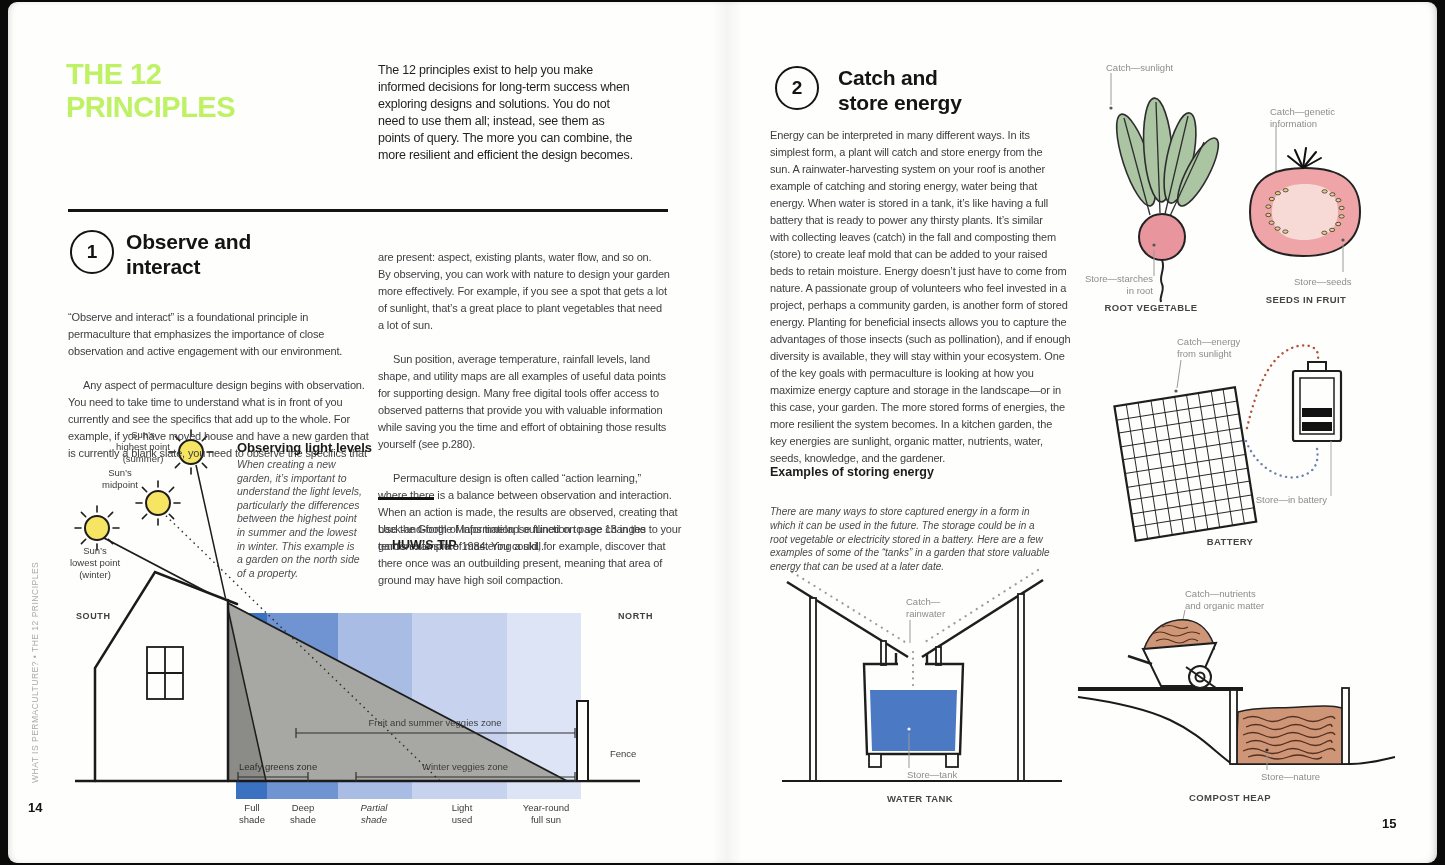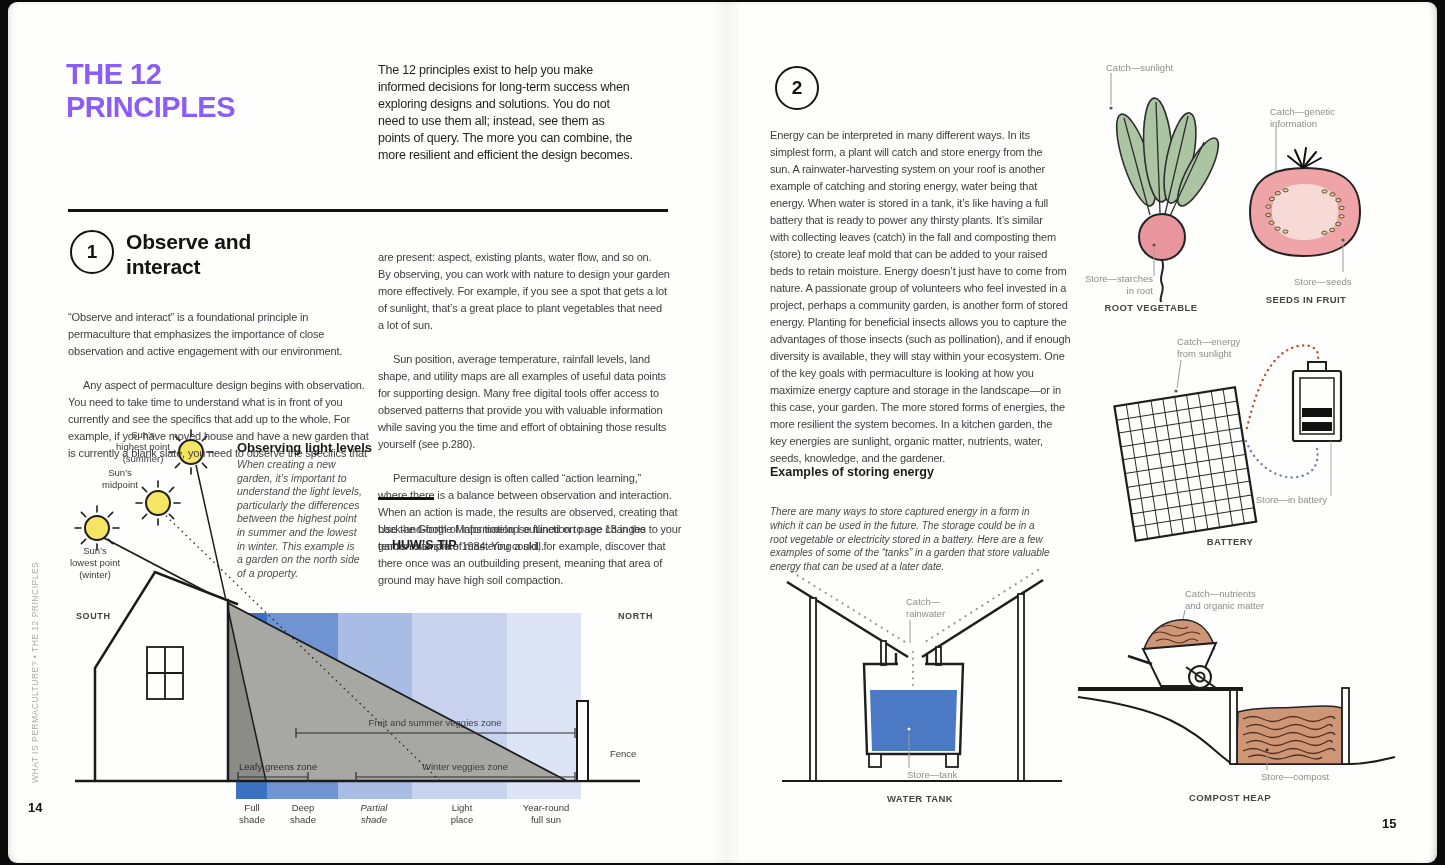"THE 12" .title { color: #8b5cf6 -> #bef264 }
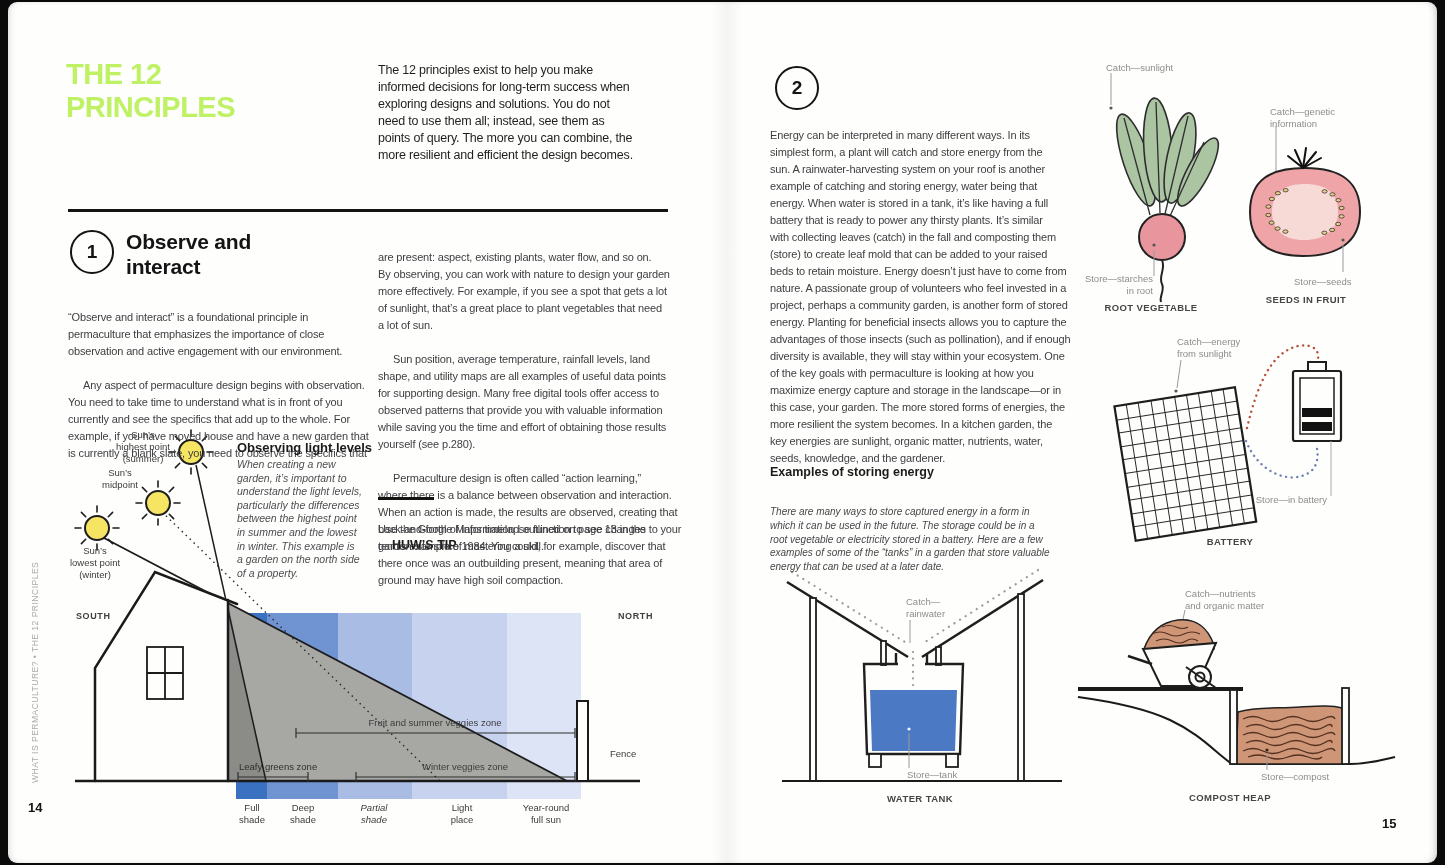"Catch and" div.abs { html: none -> <div>Catch and store energy</div> }
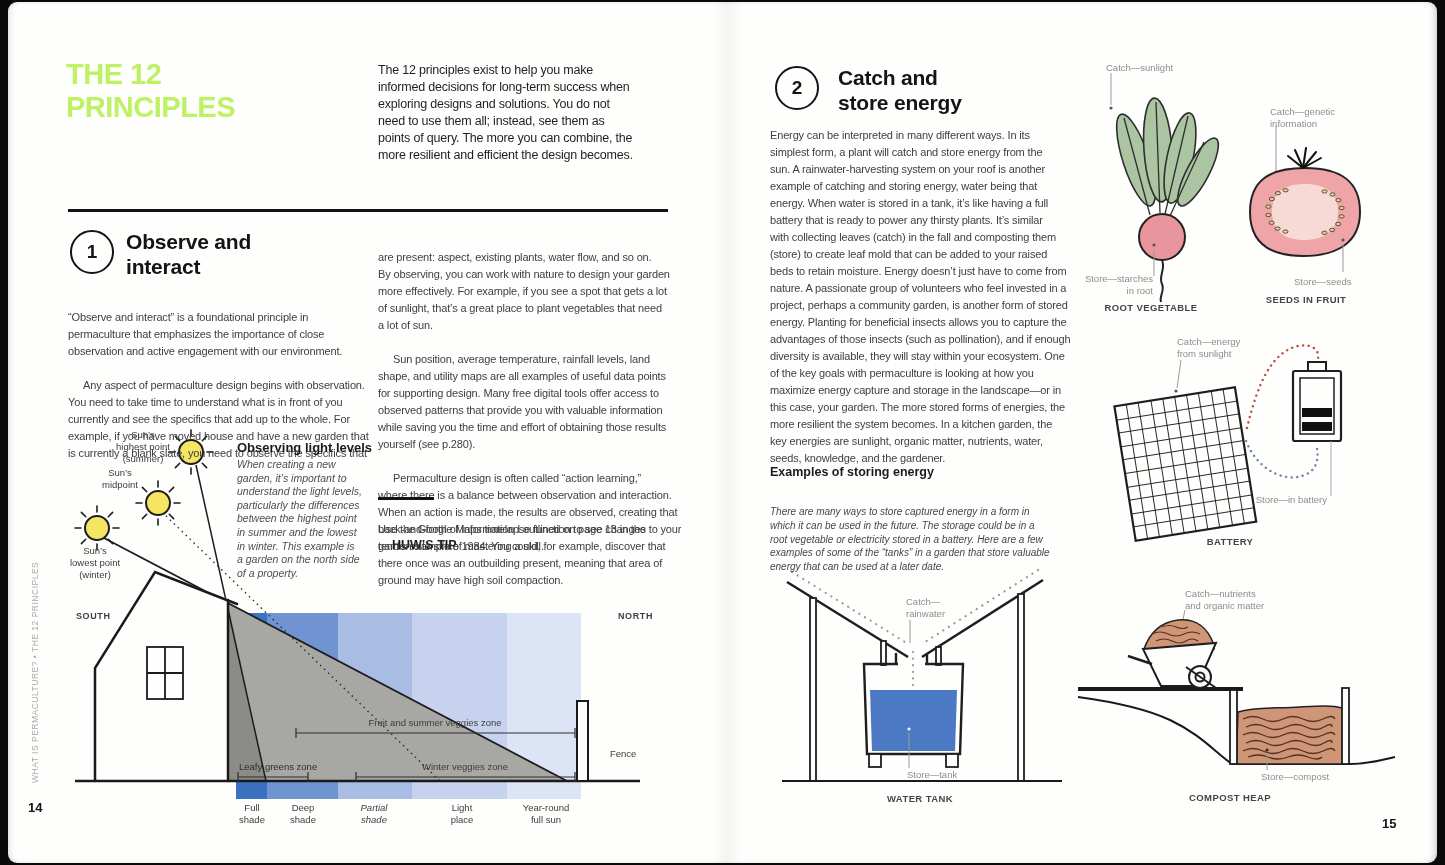"Store—compost" div.abs { text: compost -> nature }
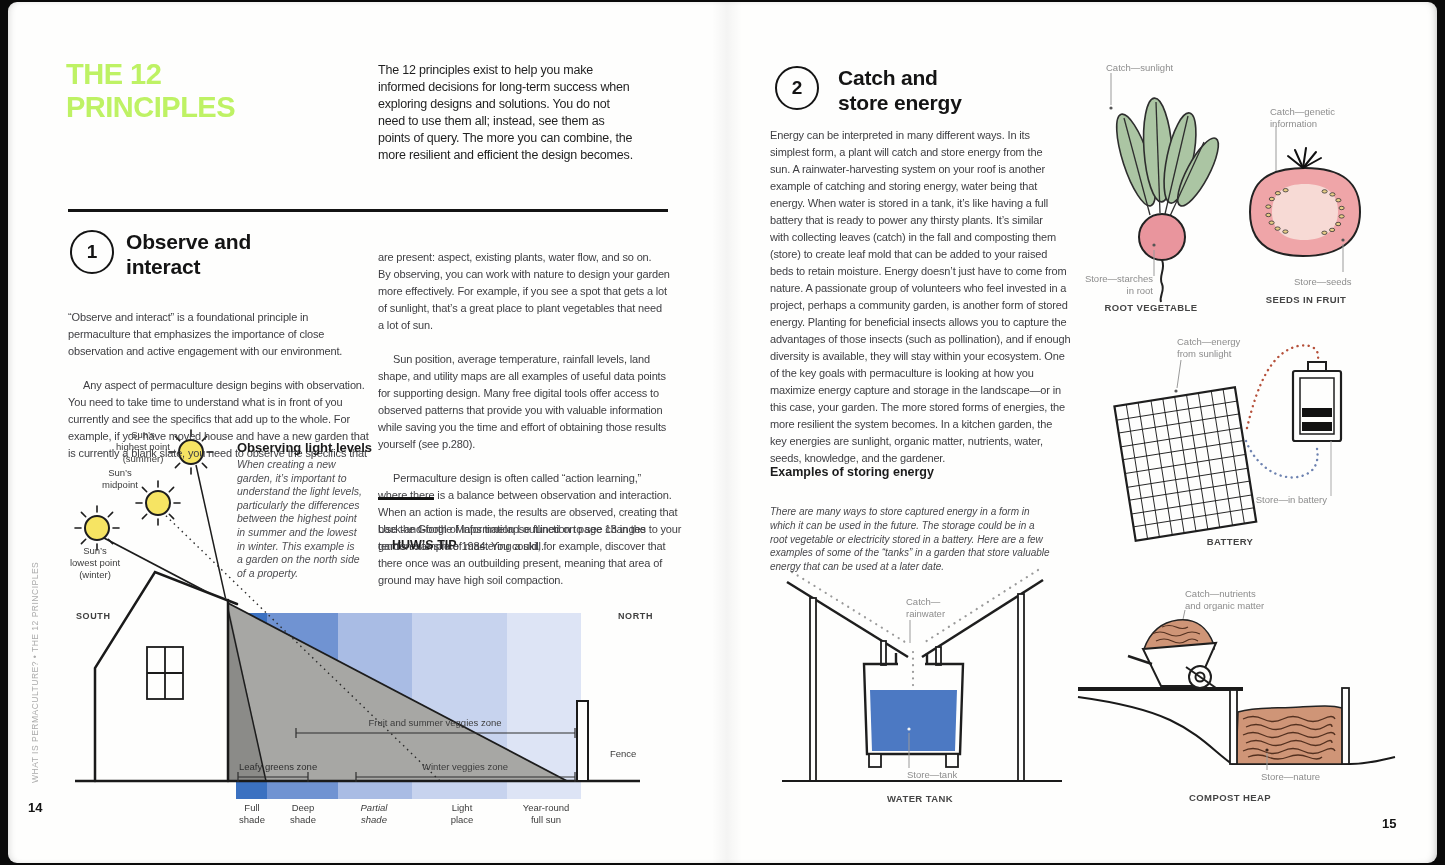"Light" div.abs { text: place -> used }
